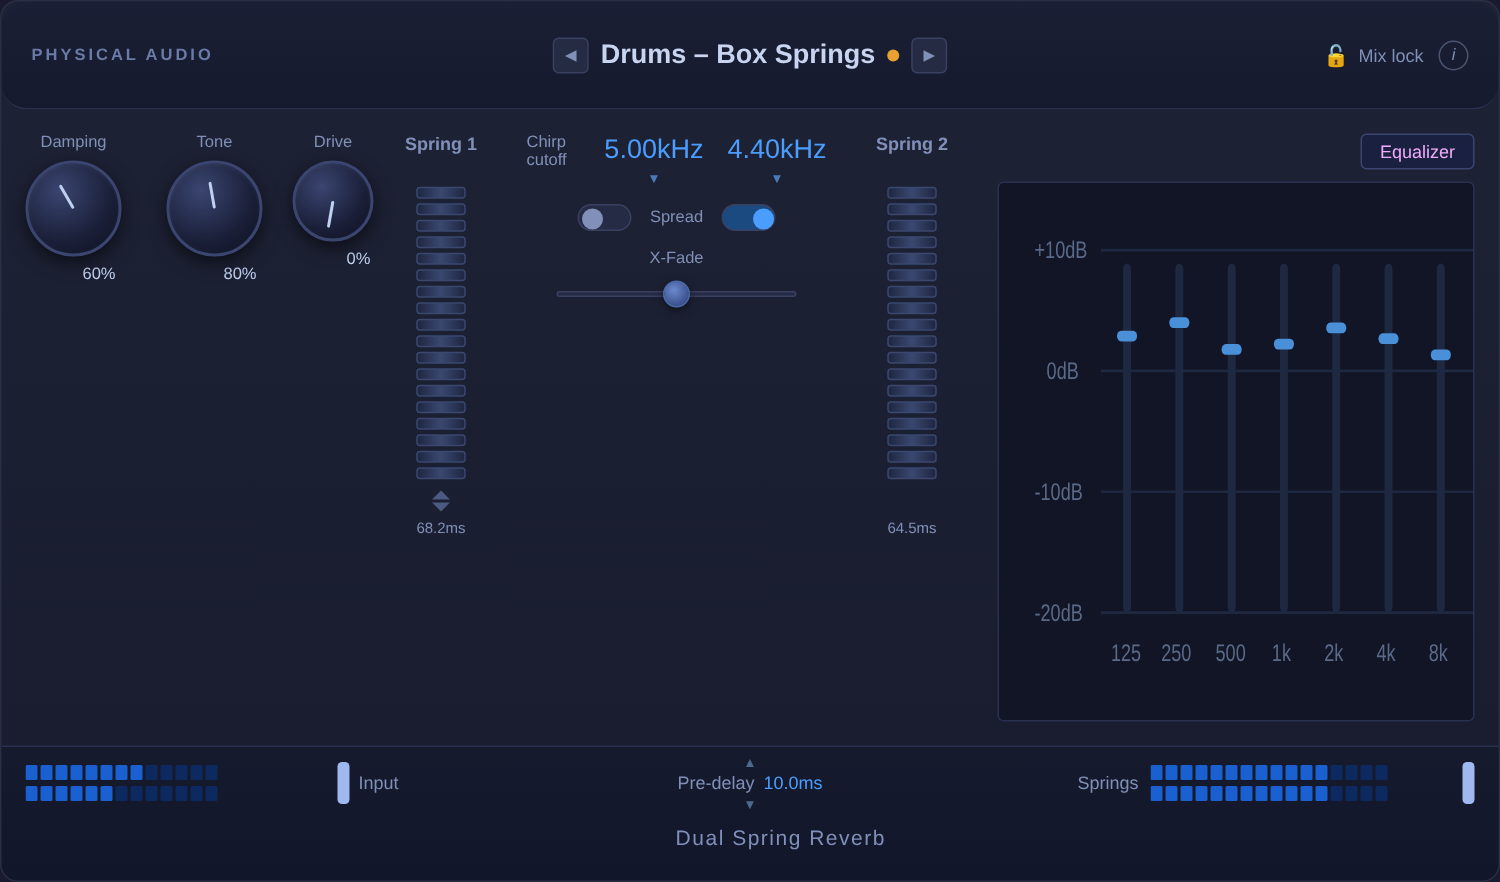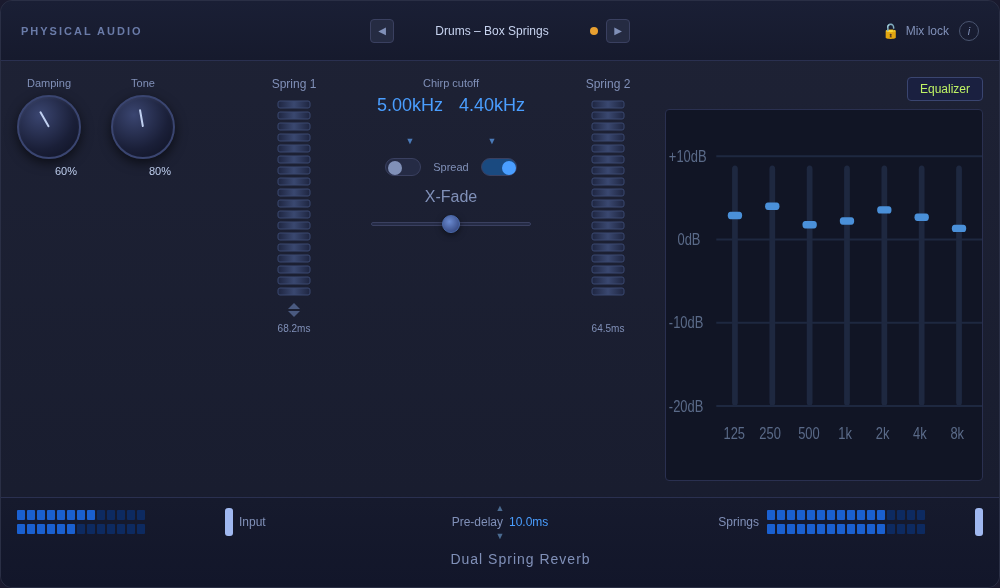"PHYSICAL AUDIO" .header { border-radius: none -> 17px; height: 60px -> 72px }
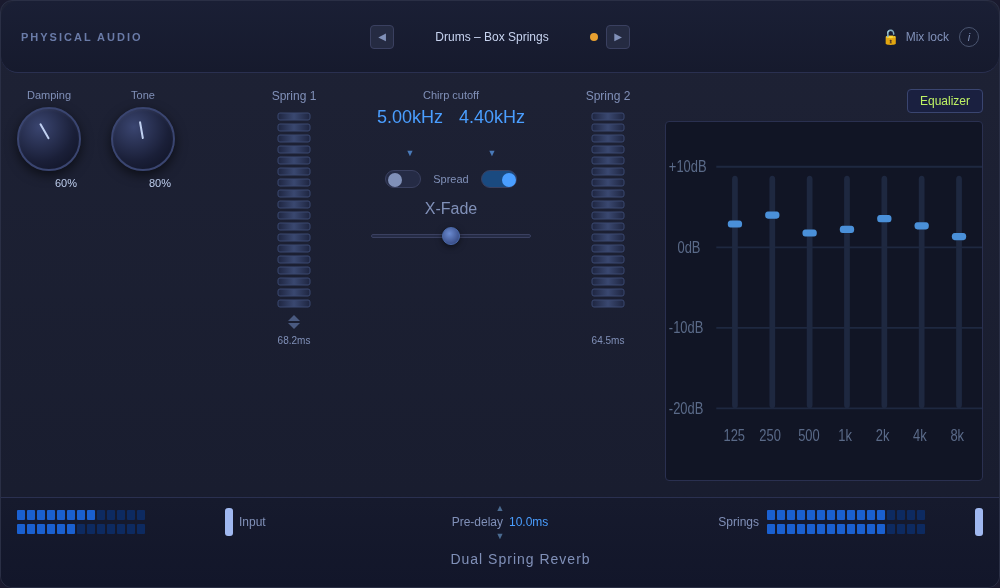"Drums – Box Springs" .preset-name { font-size: 12px -> 18px; font-weight: 400 -> 700; text-align: center -> none }
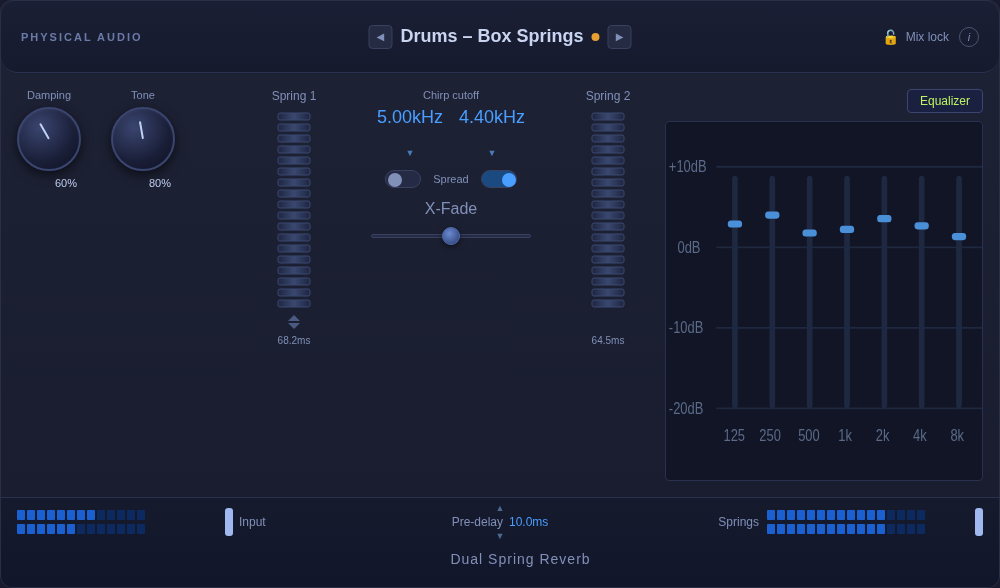"Drive" div.knob-group { html: none -> <div> <span>Drive</span> <div></div> <span>0%</span> </div> }
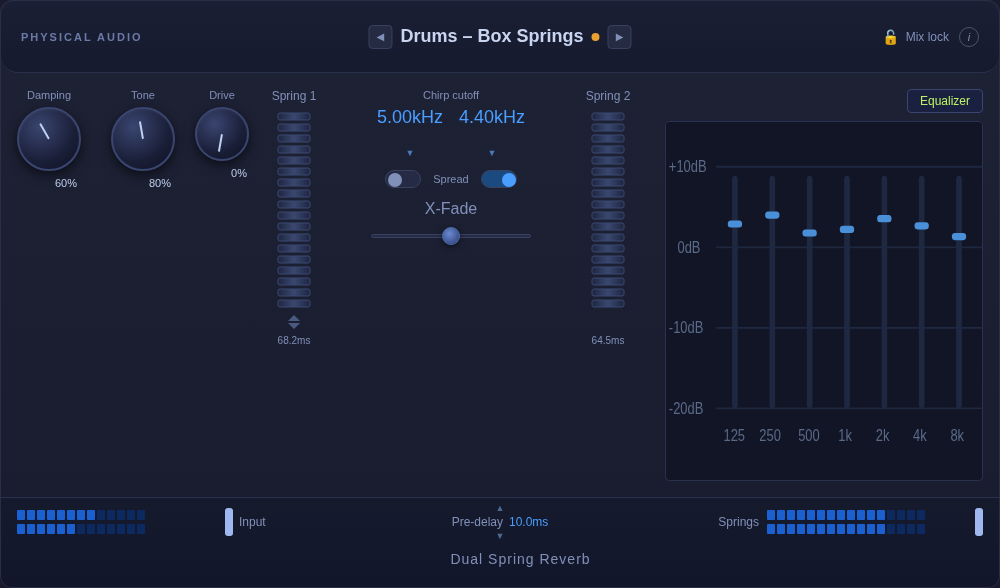"Spring 1" .section-title { font-weight: 400 -> 700; margin-bottom: 8px -> 20px }
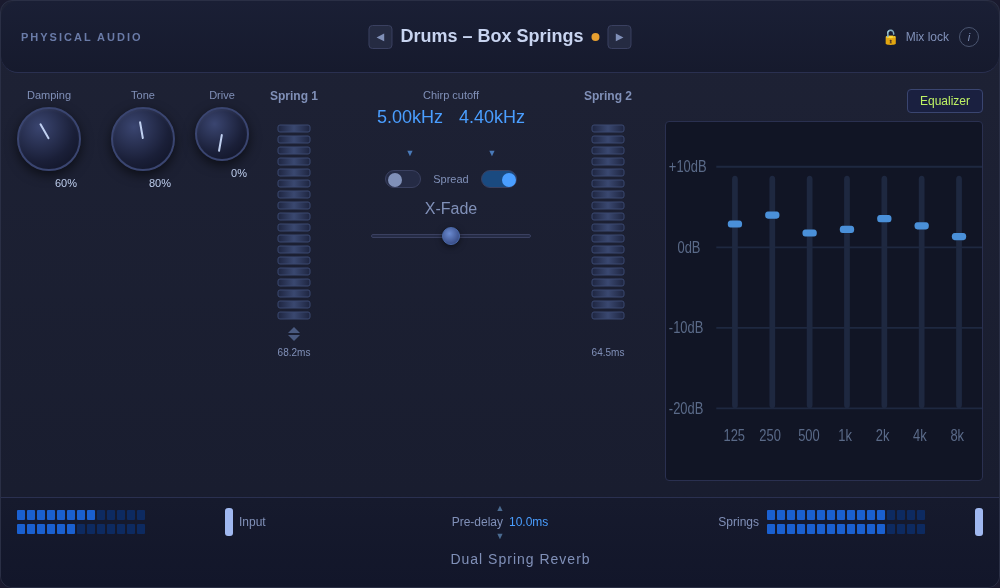"Chirp cutoff" .chirp-section { align-items: center -> none; flex-direction: column -> row }
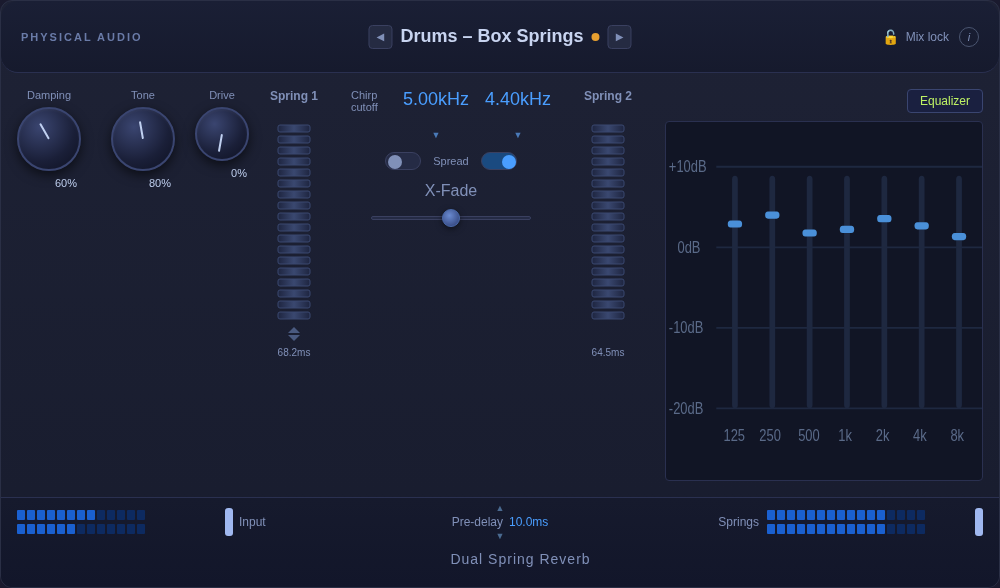"5.00kHz" .chirp-value { gap: 20px -> 4px }
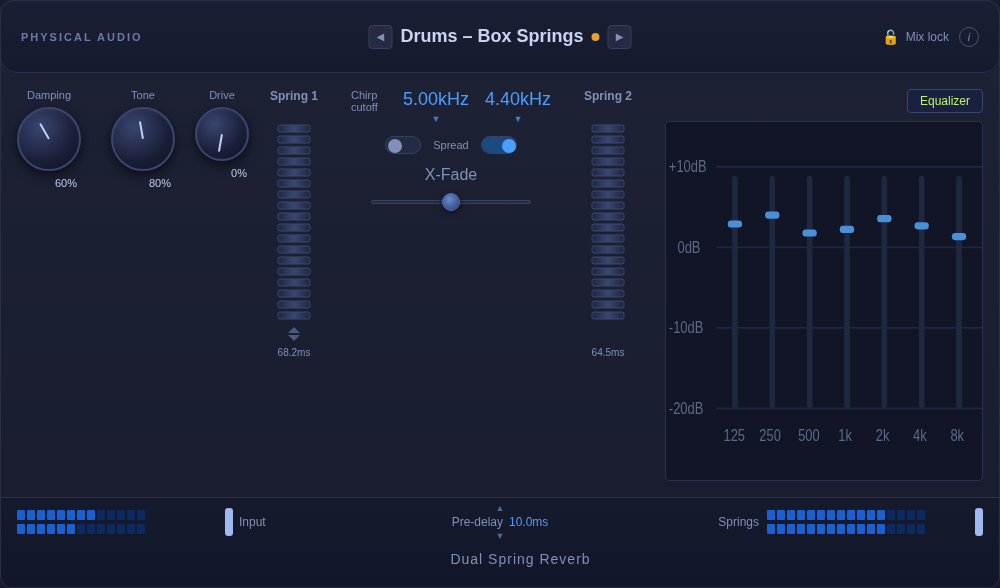"Equalizer" .eq-button { color: #bef264 -> #f0abfc }
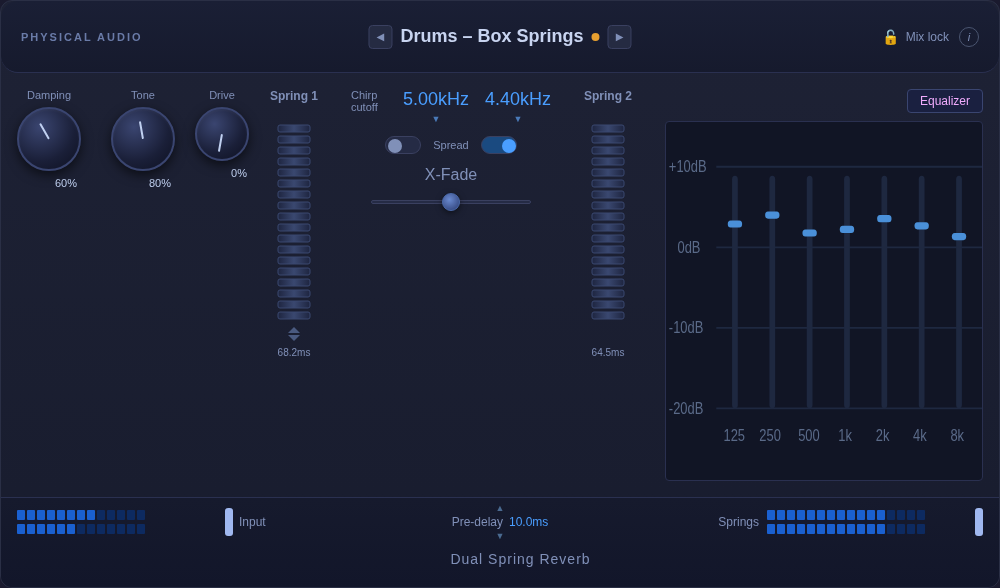"X-Fade" .xfade-label { font-size: 16px -> 11px }
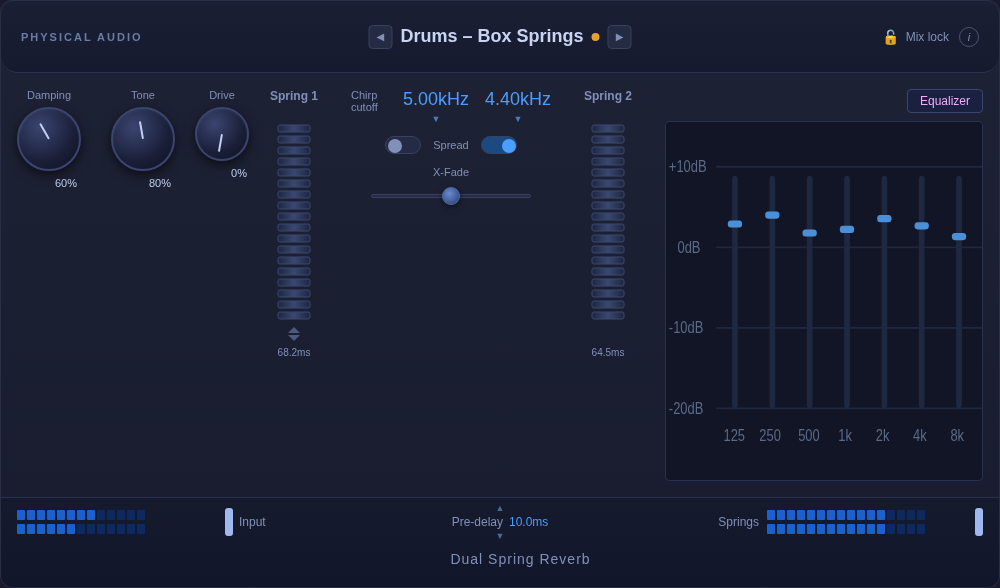"+10dB" .eq-grid { padding-left: none -> 21px }
